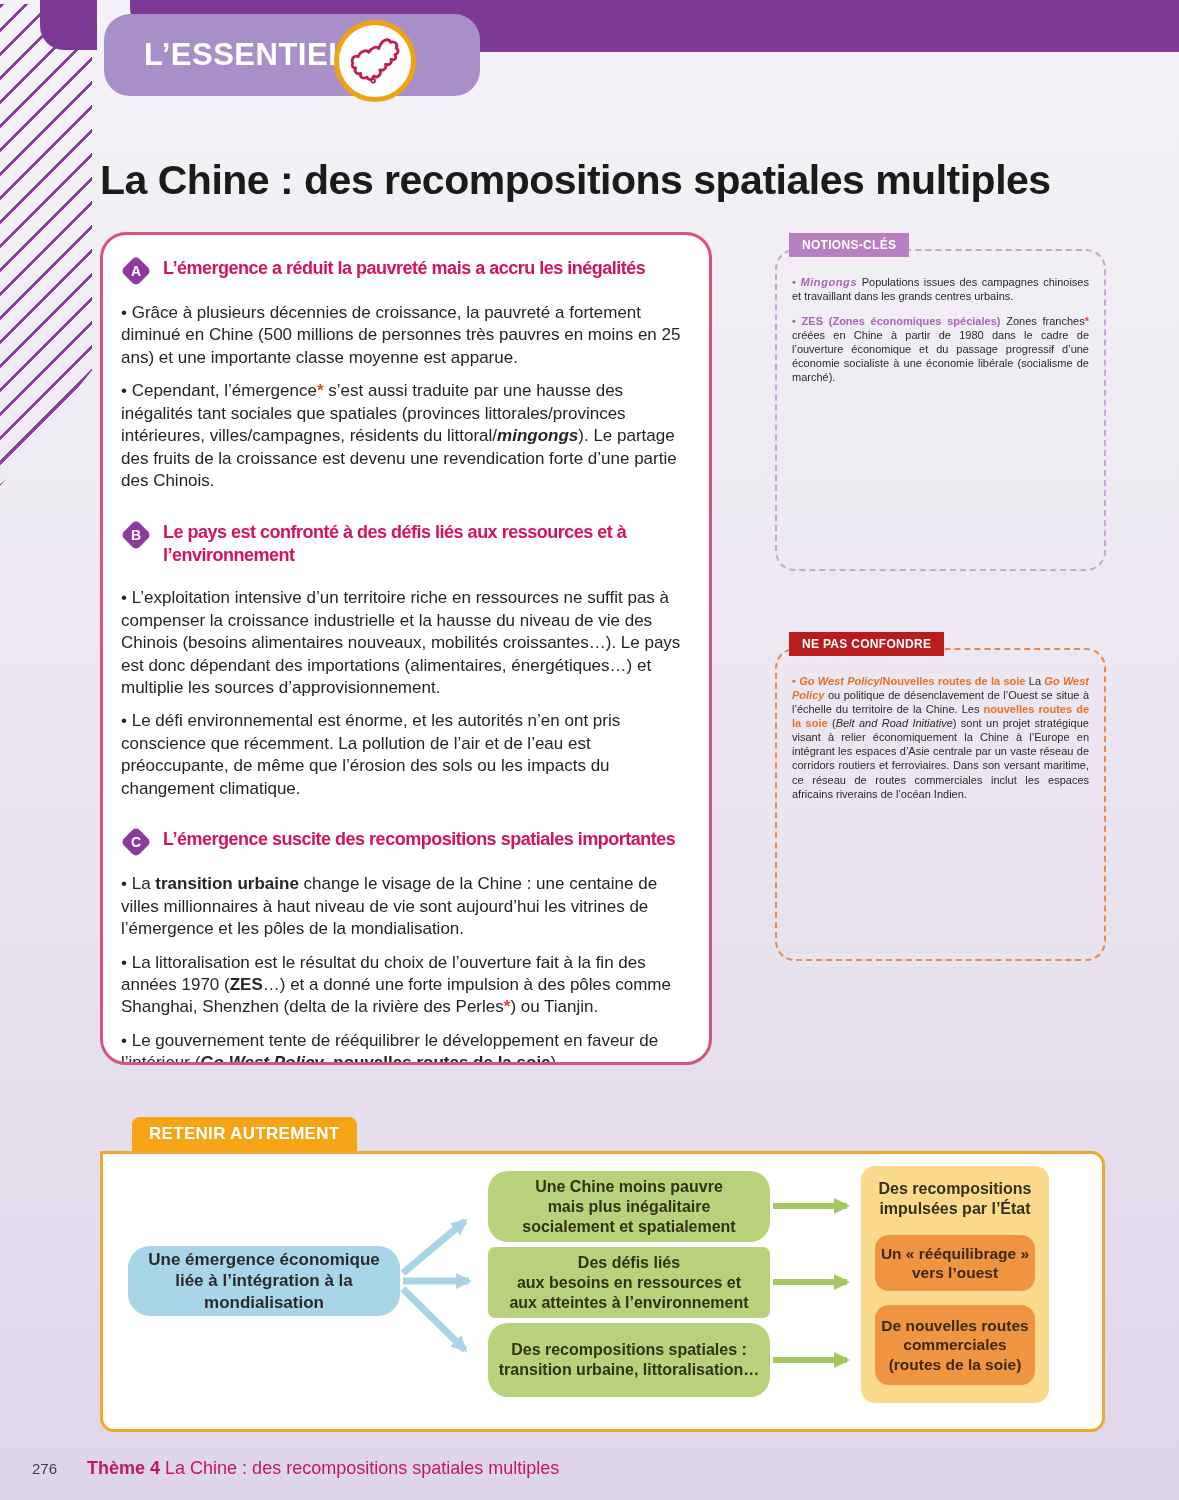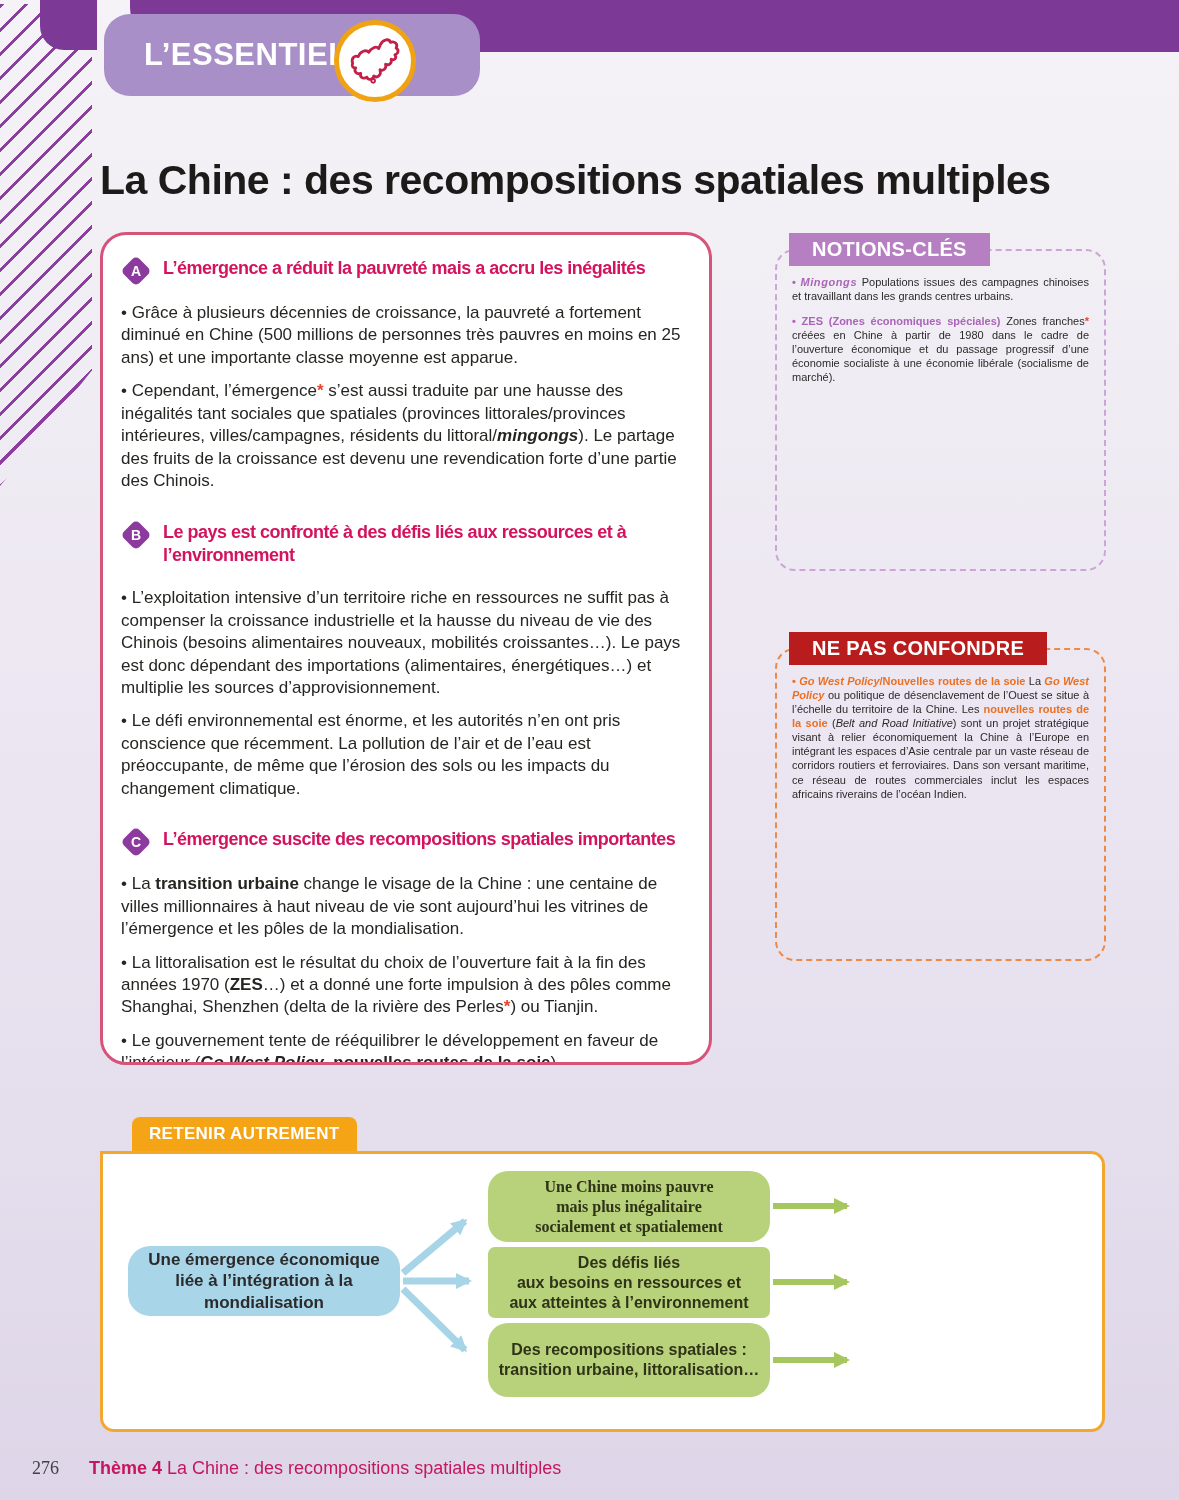"NOTIONS-CLÉS" .side-label { font-size: 20px -> 12px; padding: 5px 23px -> 5px 13px }
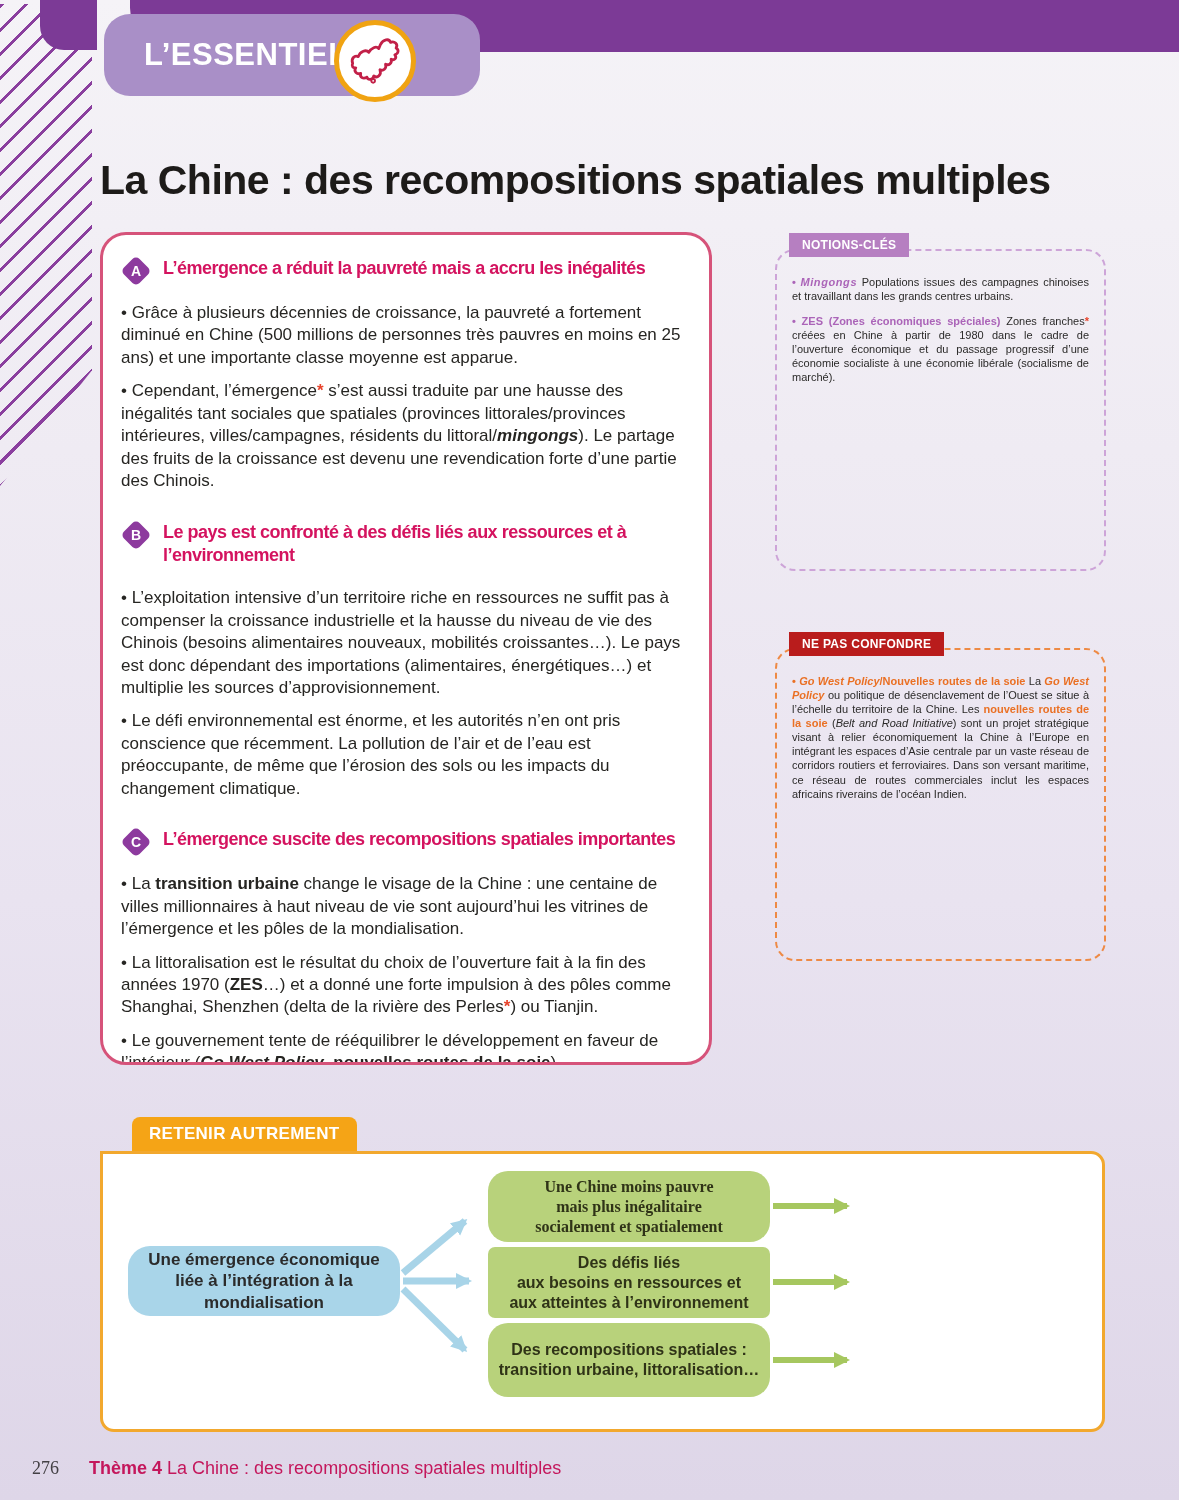"Une Chine moins pauvre" .dg-g1 { font-family: Liberation Serif, serif -> none }
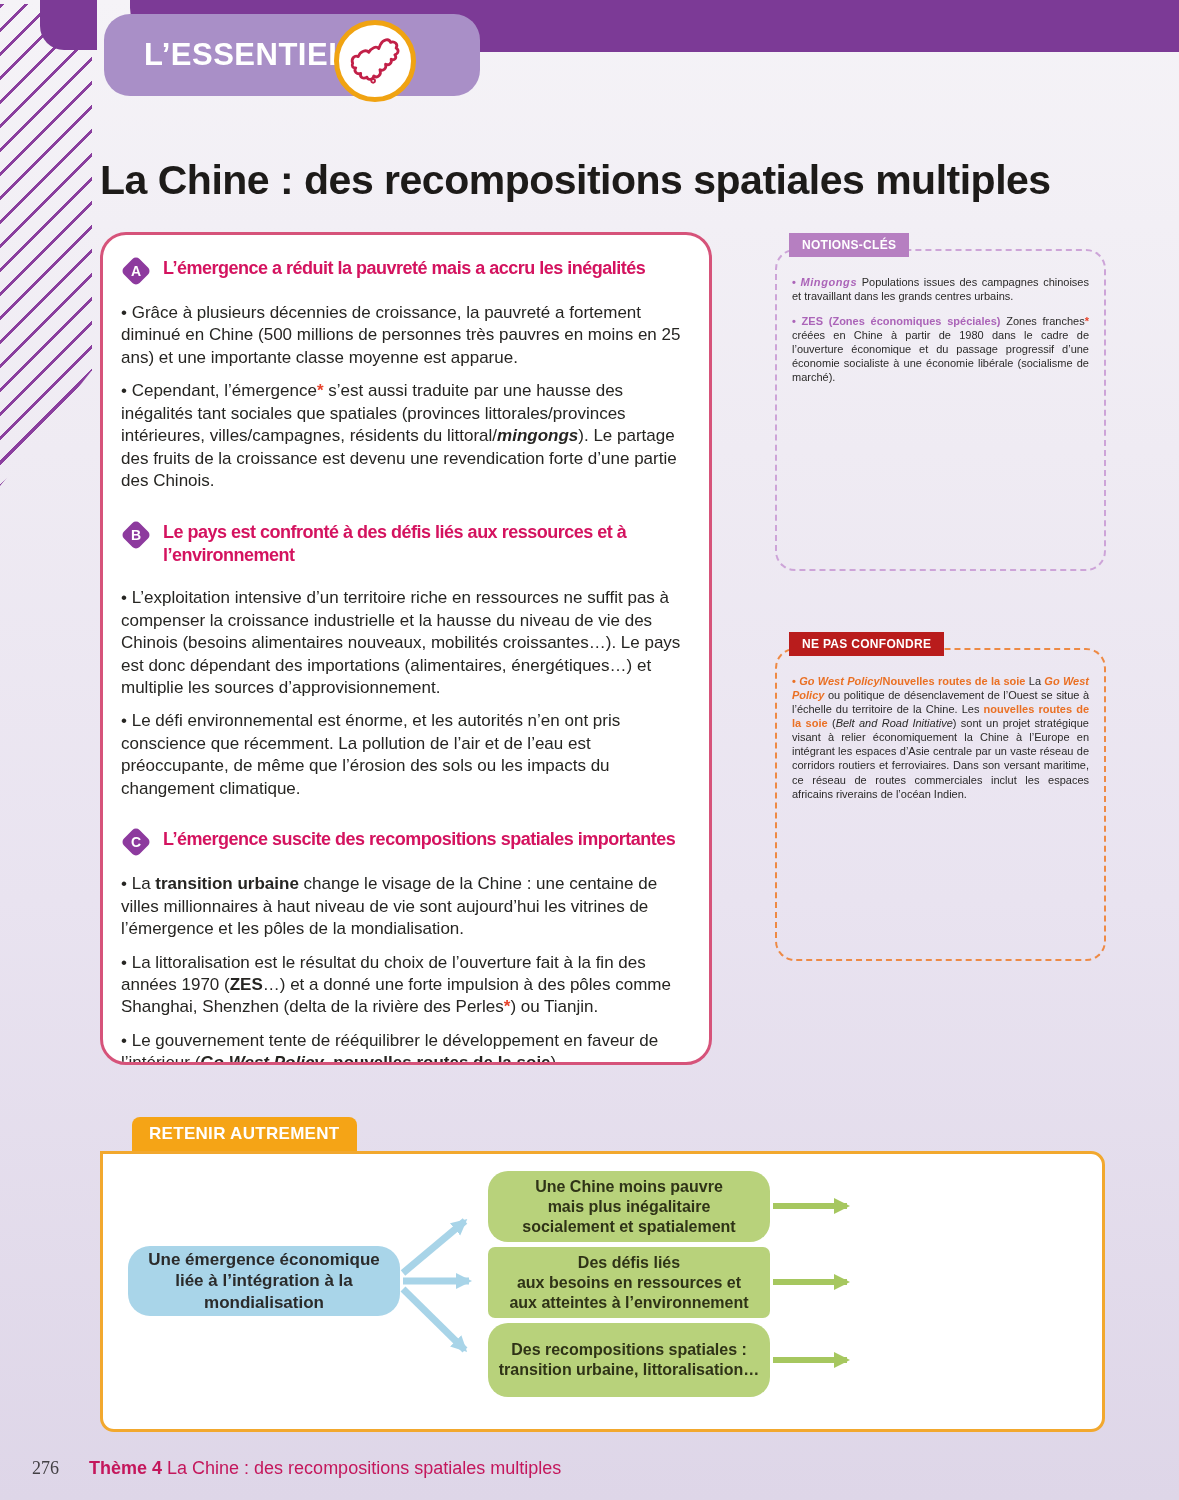"Des recompositions" div.dg-cream { html: none -> <div> <div>Des recompositions impulsées par l’État</div> <div>Un « rééquilibrage » vers l’ouest</div> <div>De nouvelles routes commerciales (routes de la soie)</div> </div> }
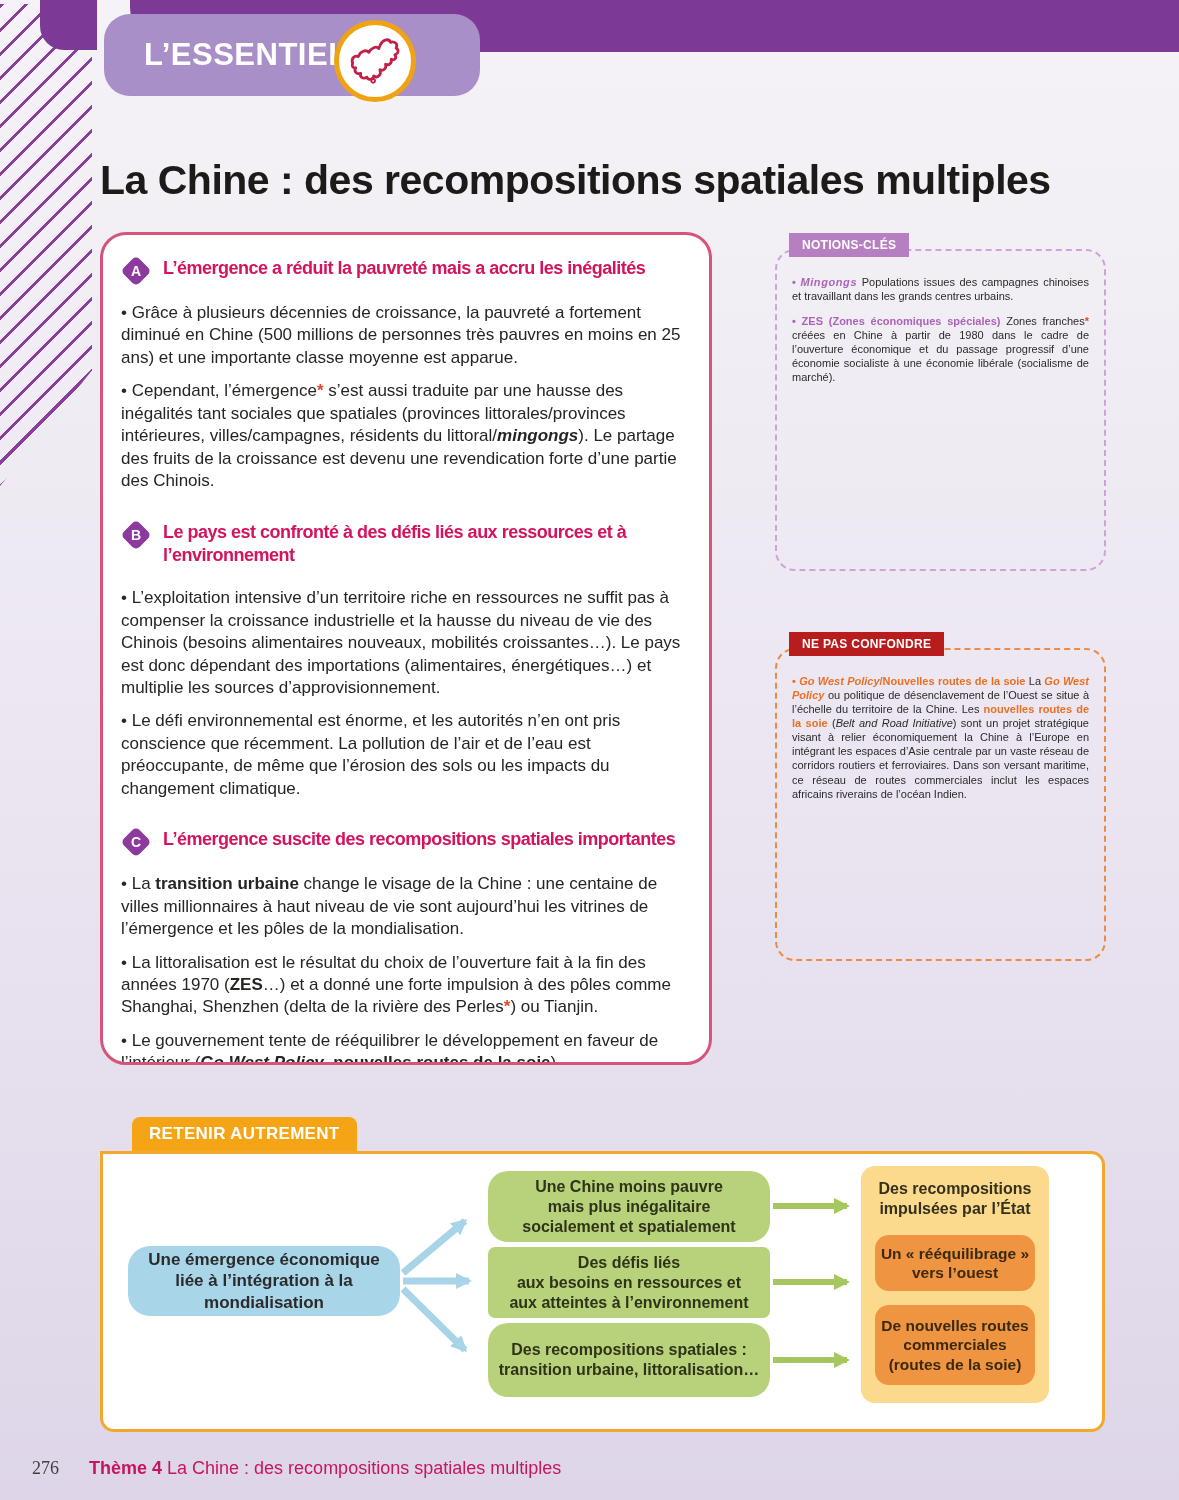"276" .page-num { font-family: Liberation Serif, serif -> none; font-size: 18px -> 15px }
